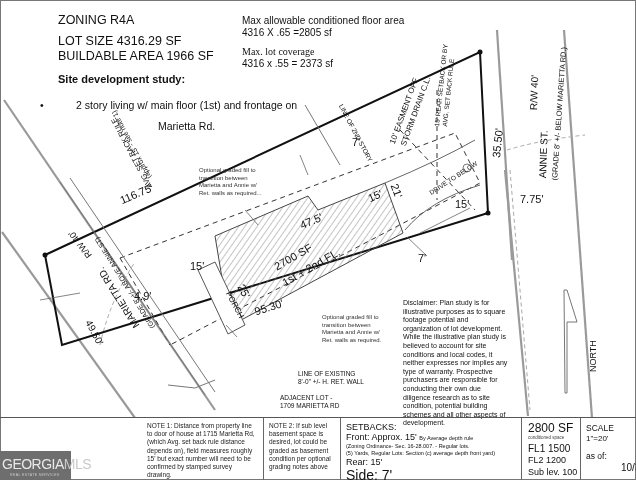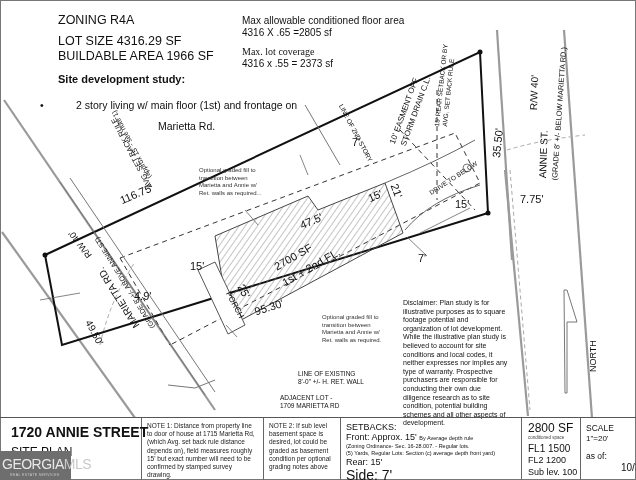"1720 ANNIE STREET" div.tb-cell { html: <div> <div>1720 ANNIE STREET</div> <div>SITE PLAN</div> </div> -> none }
